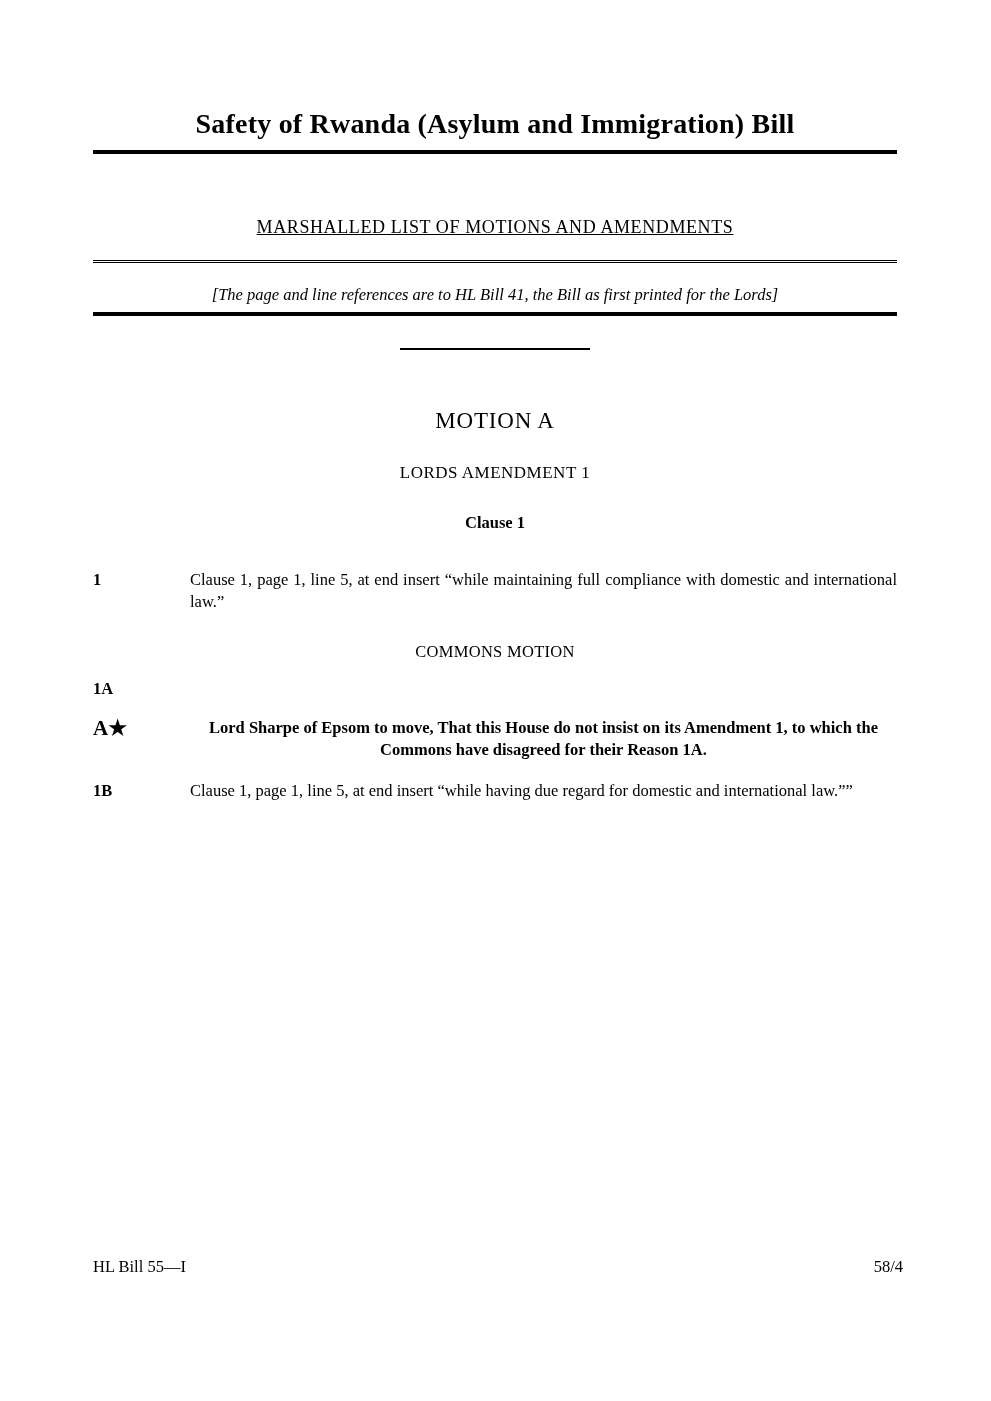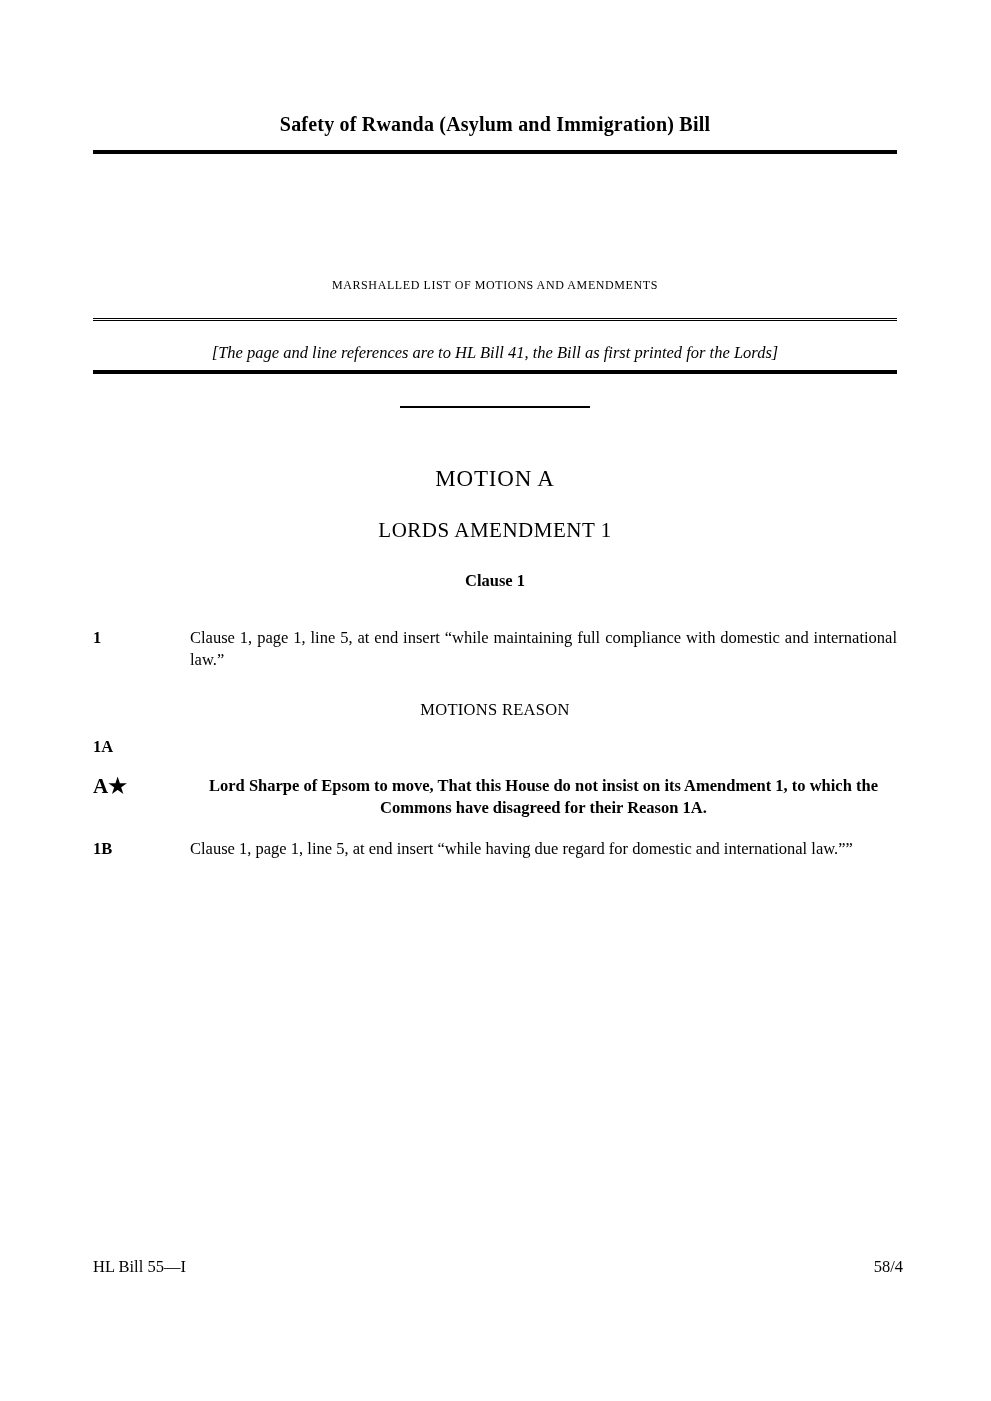"Safety of Rwanda (Asylum and" .bill-title { font-size: 20px -> 28px }
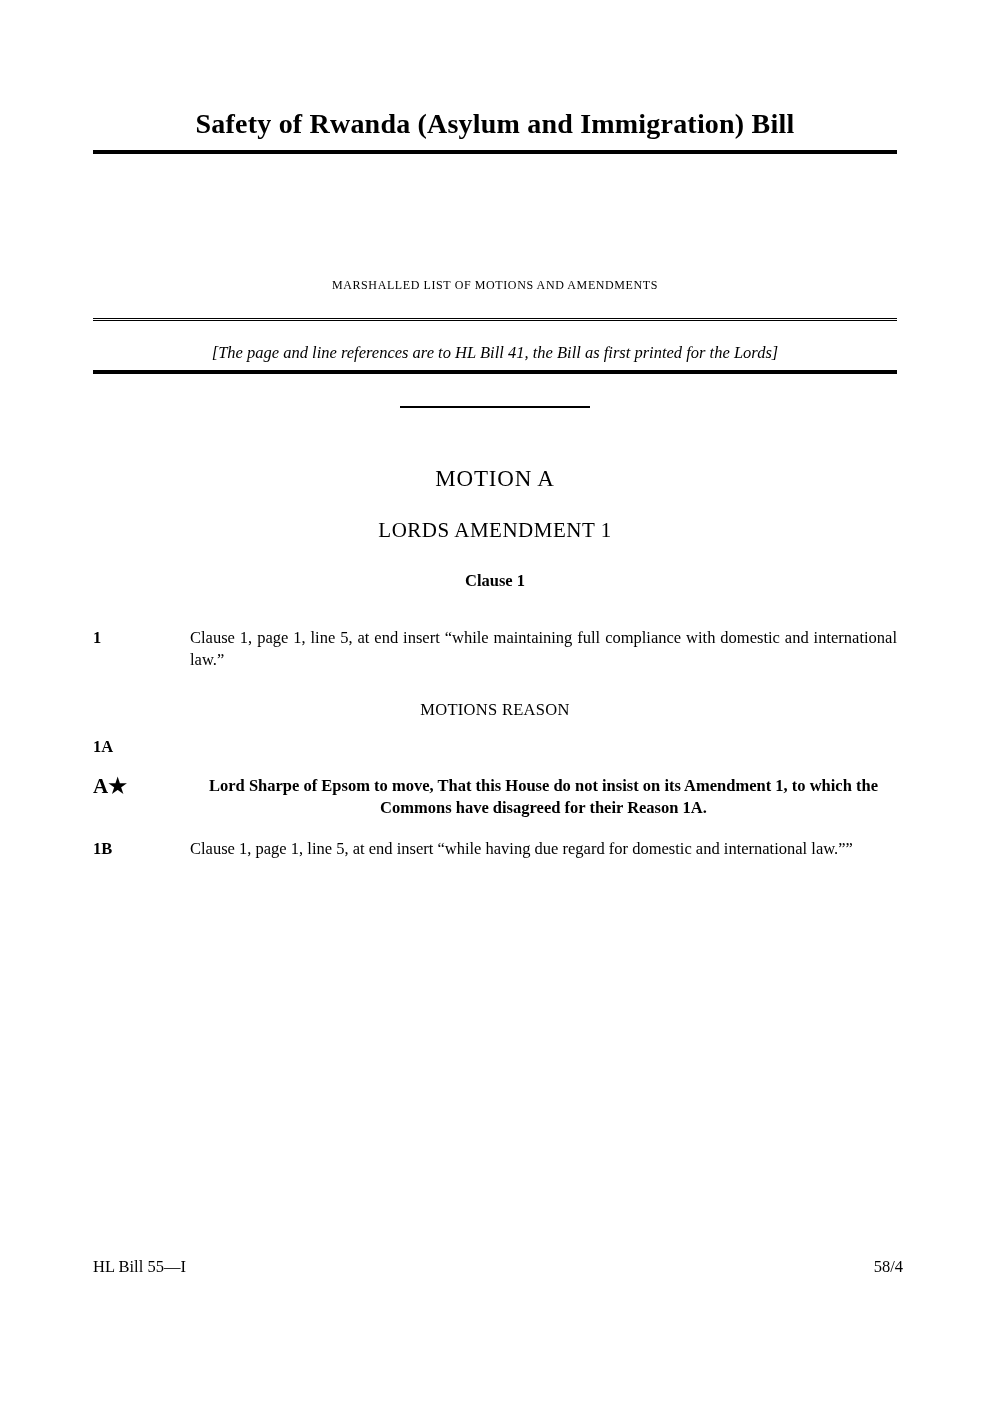"MARSHALLED LIST OF MOTIONS AND" .marshalled-1 { font-size: 12px -> 18px; margin-top: 120px -> 62px; text-decoration: none -> underline }
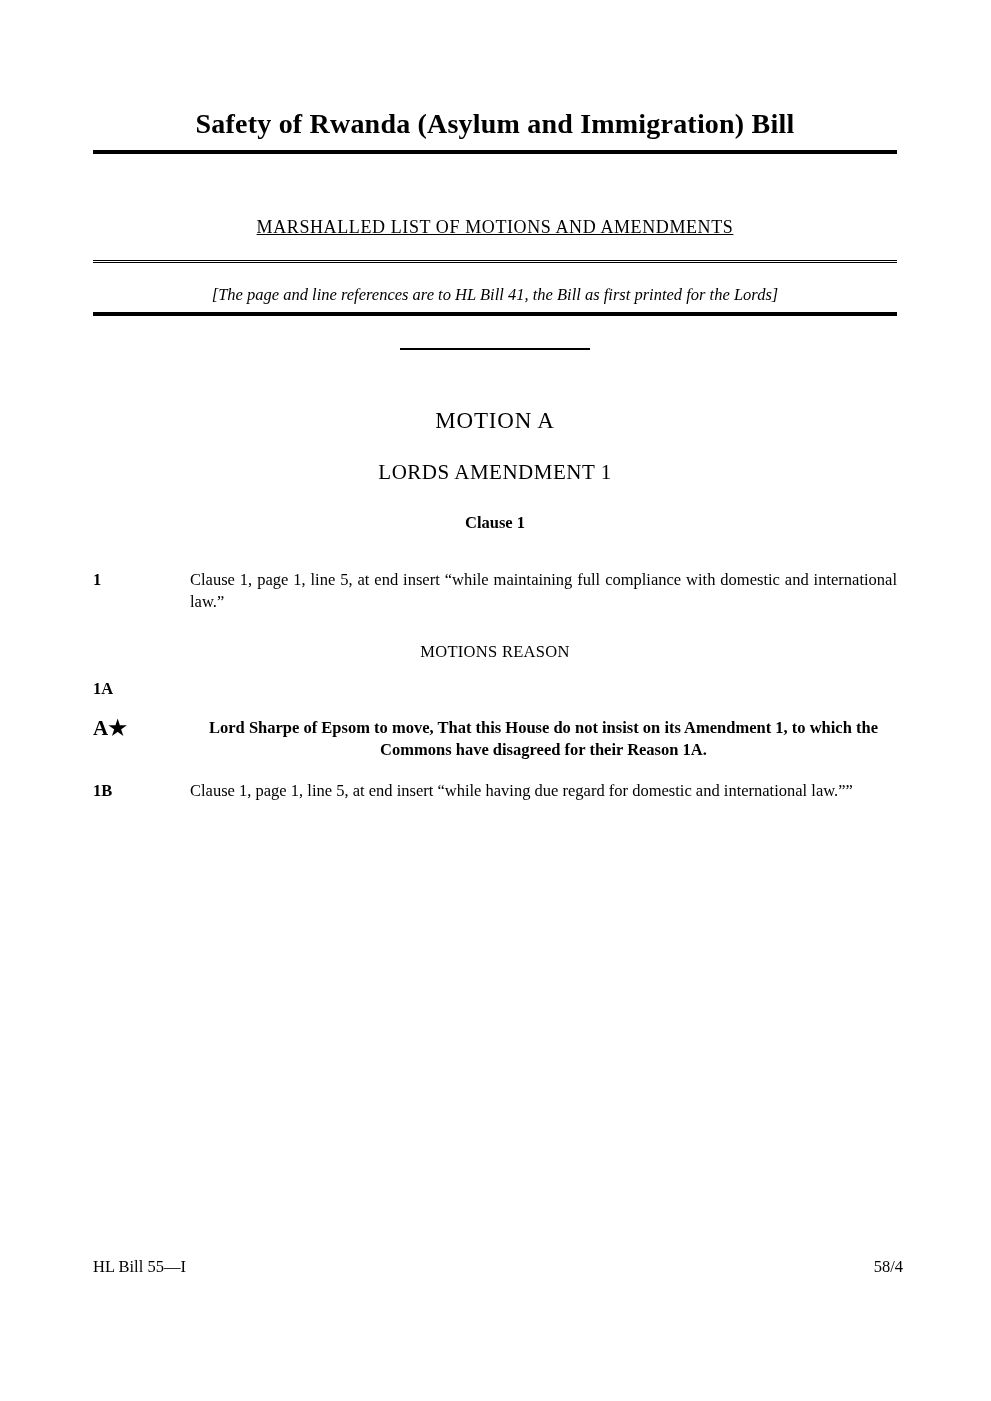"LORDS AMENDMENT 1" .lords-amendment-heading { font-size: 21px -> 17px }
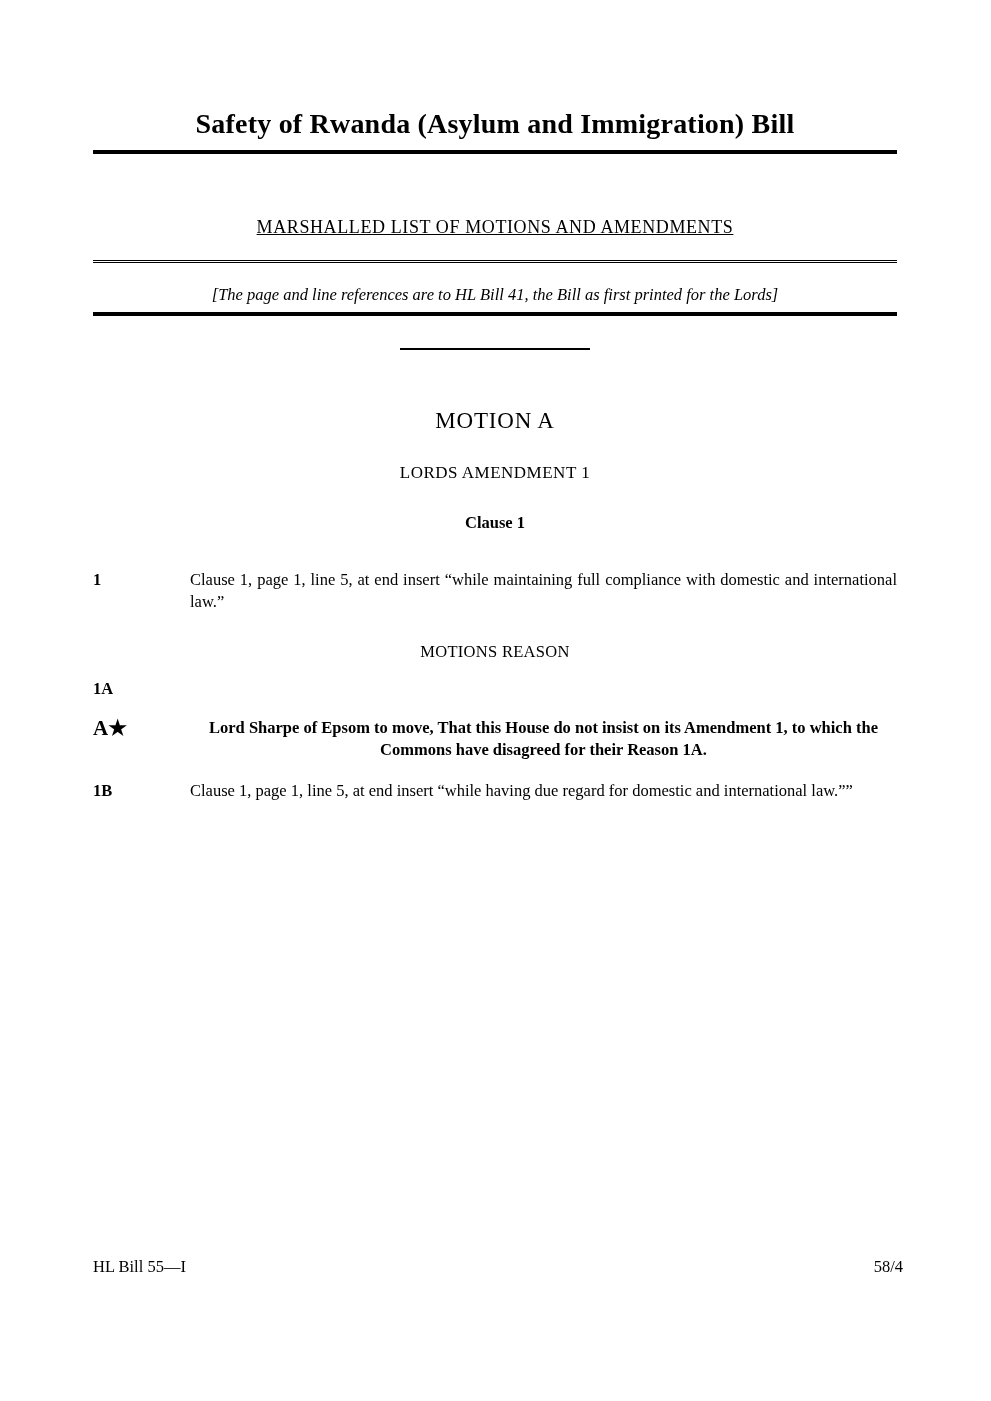"MOTIONS REASON" div.commons-reason-heading { text: MOTIONS REASON -> COMMONS MOTION }
